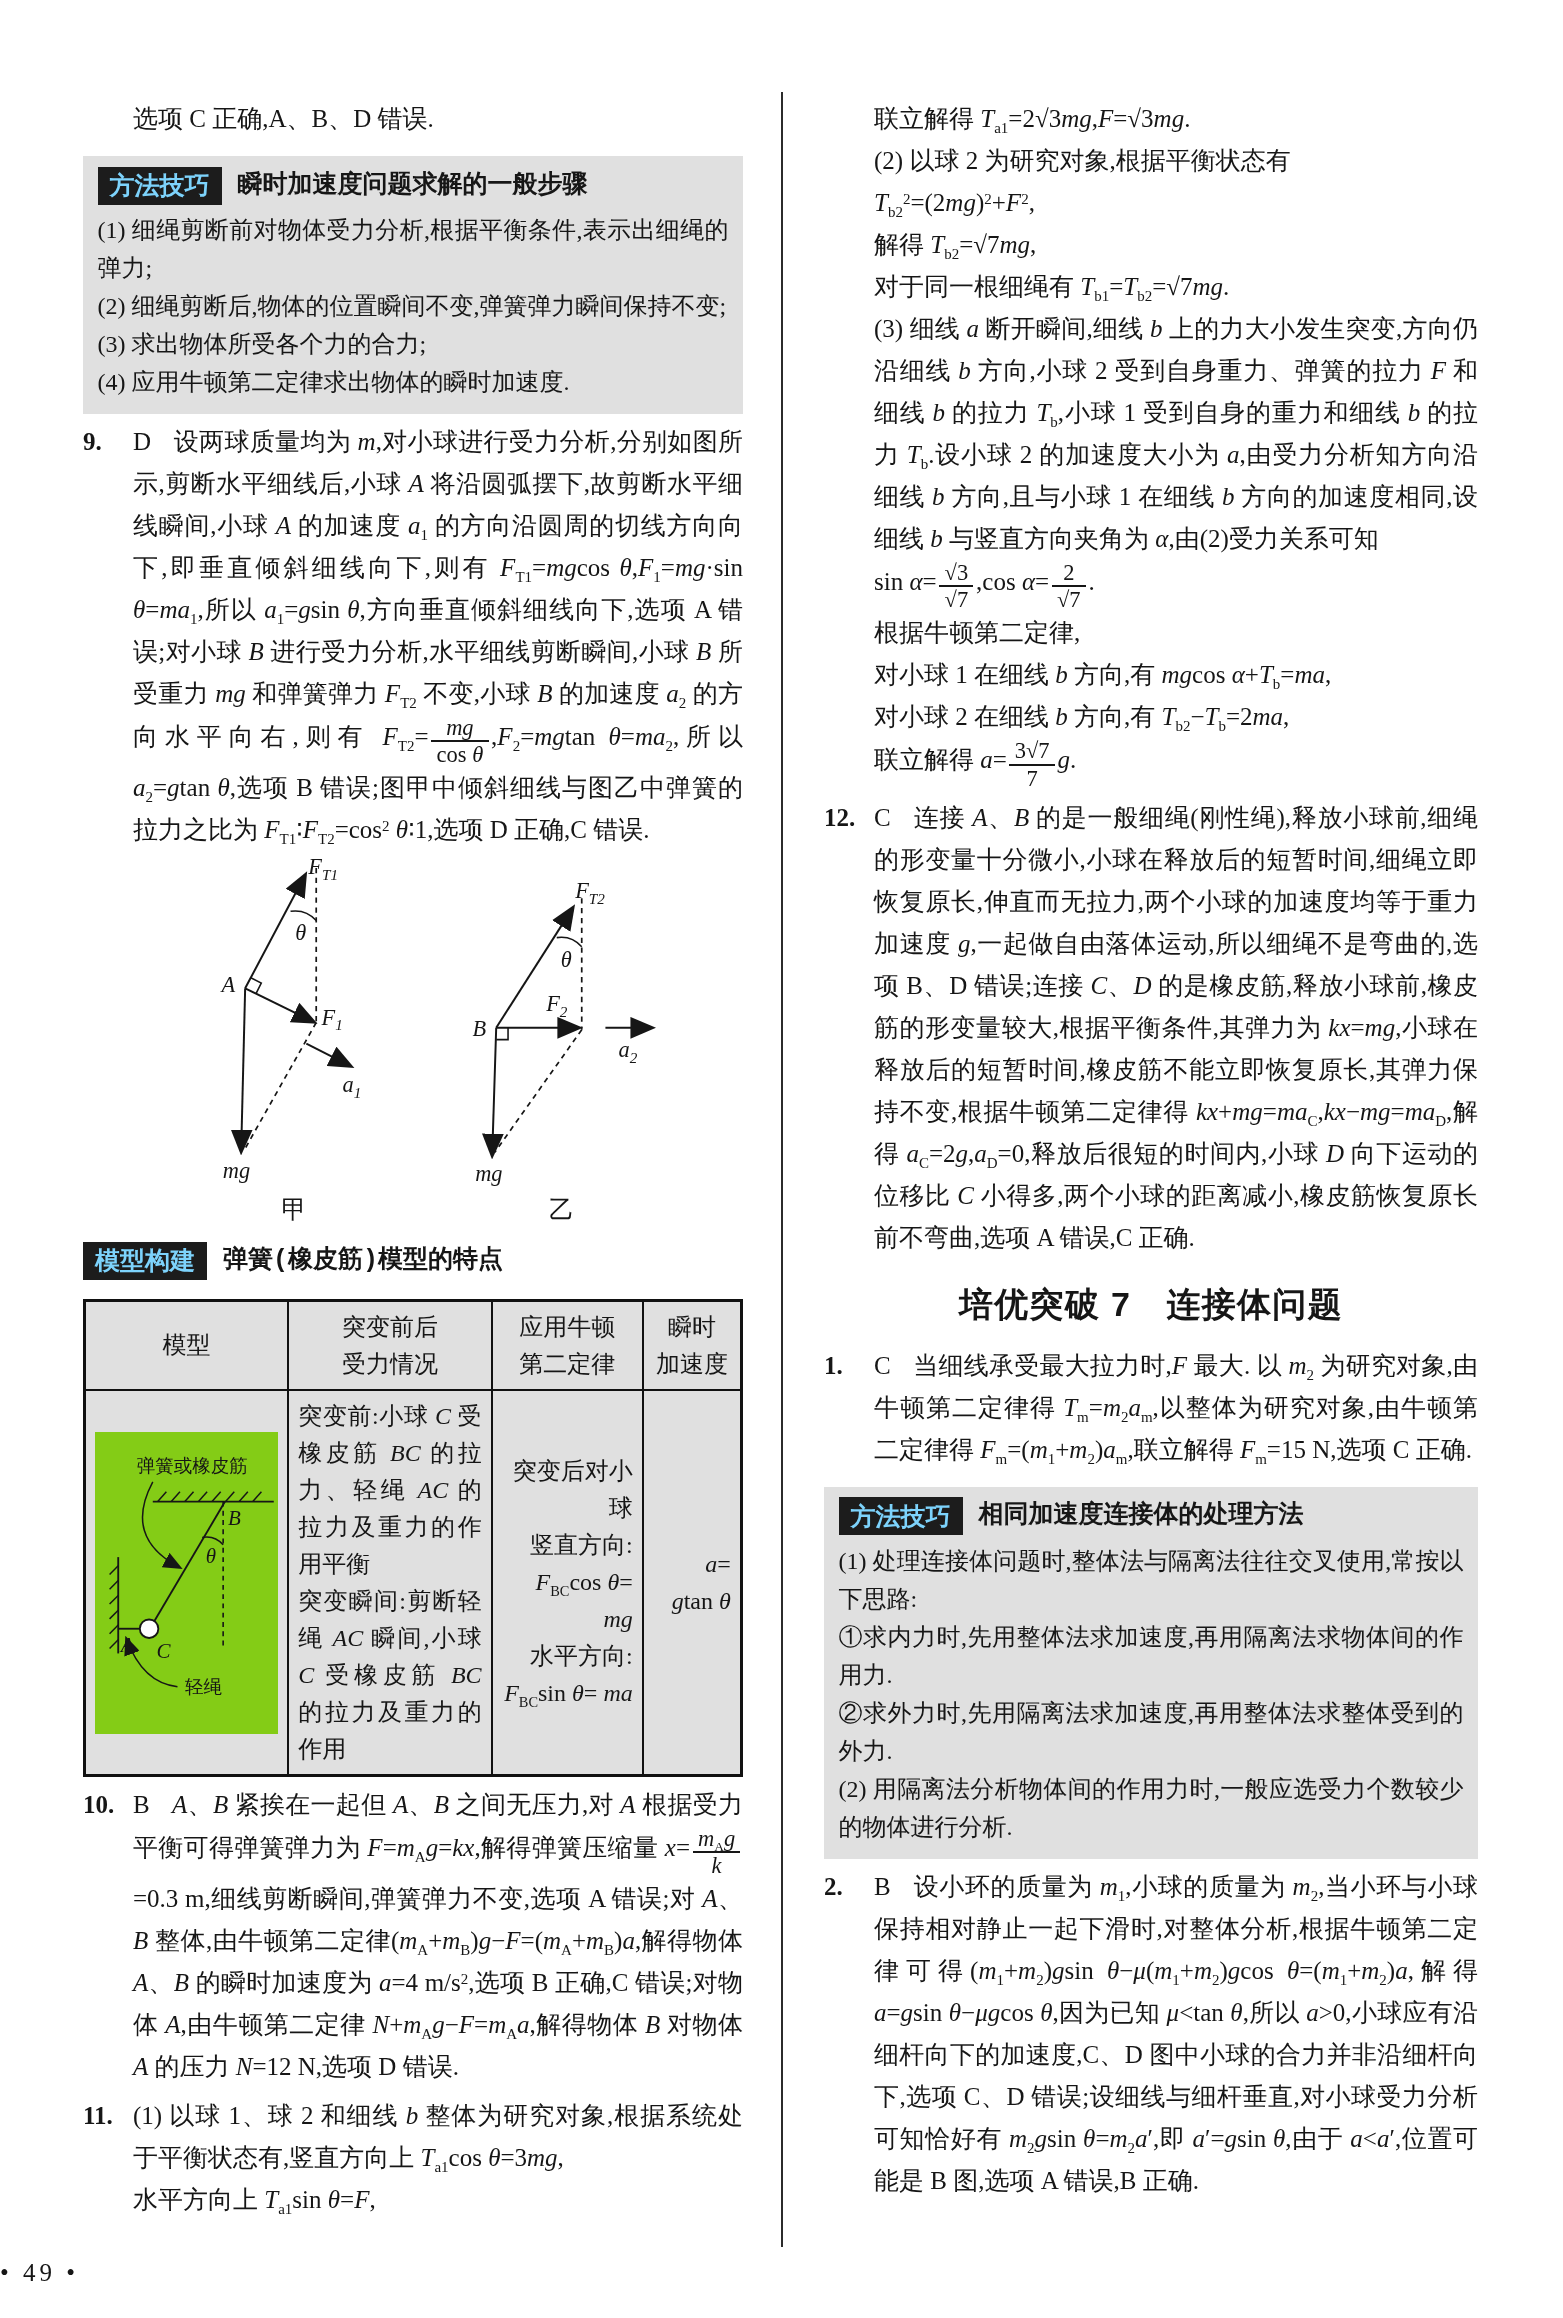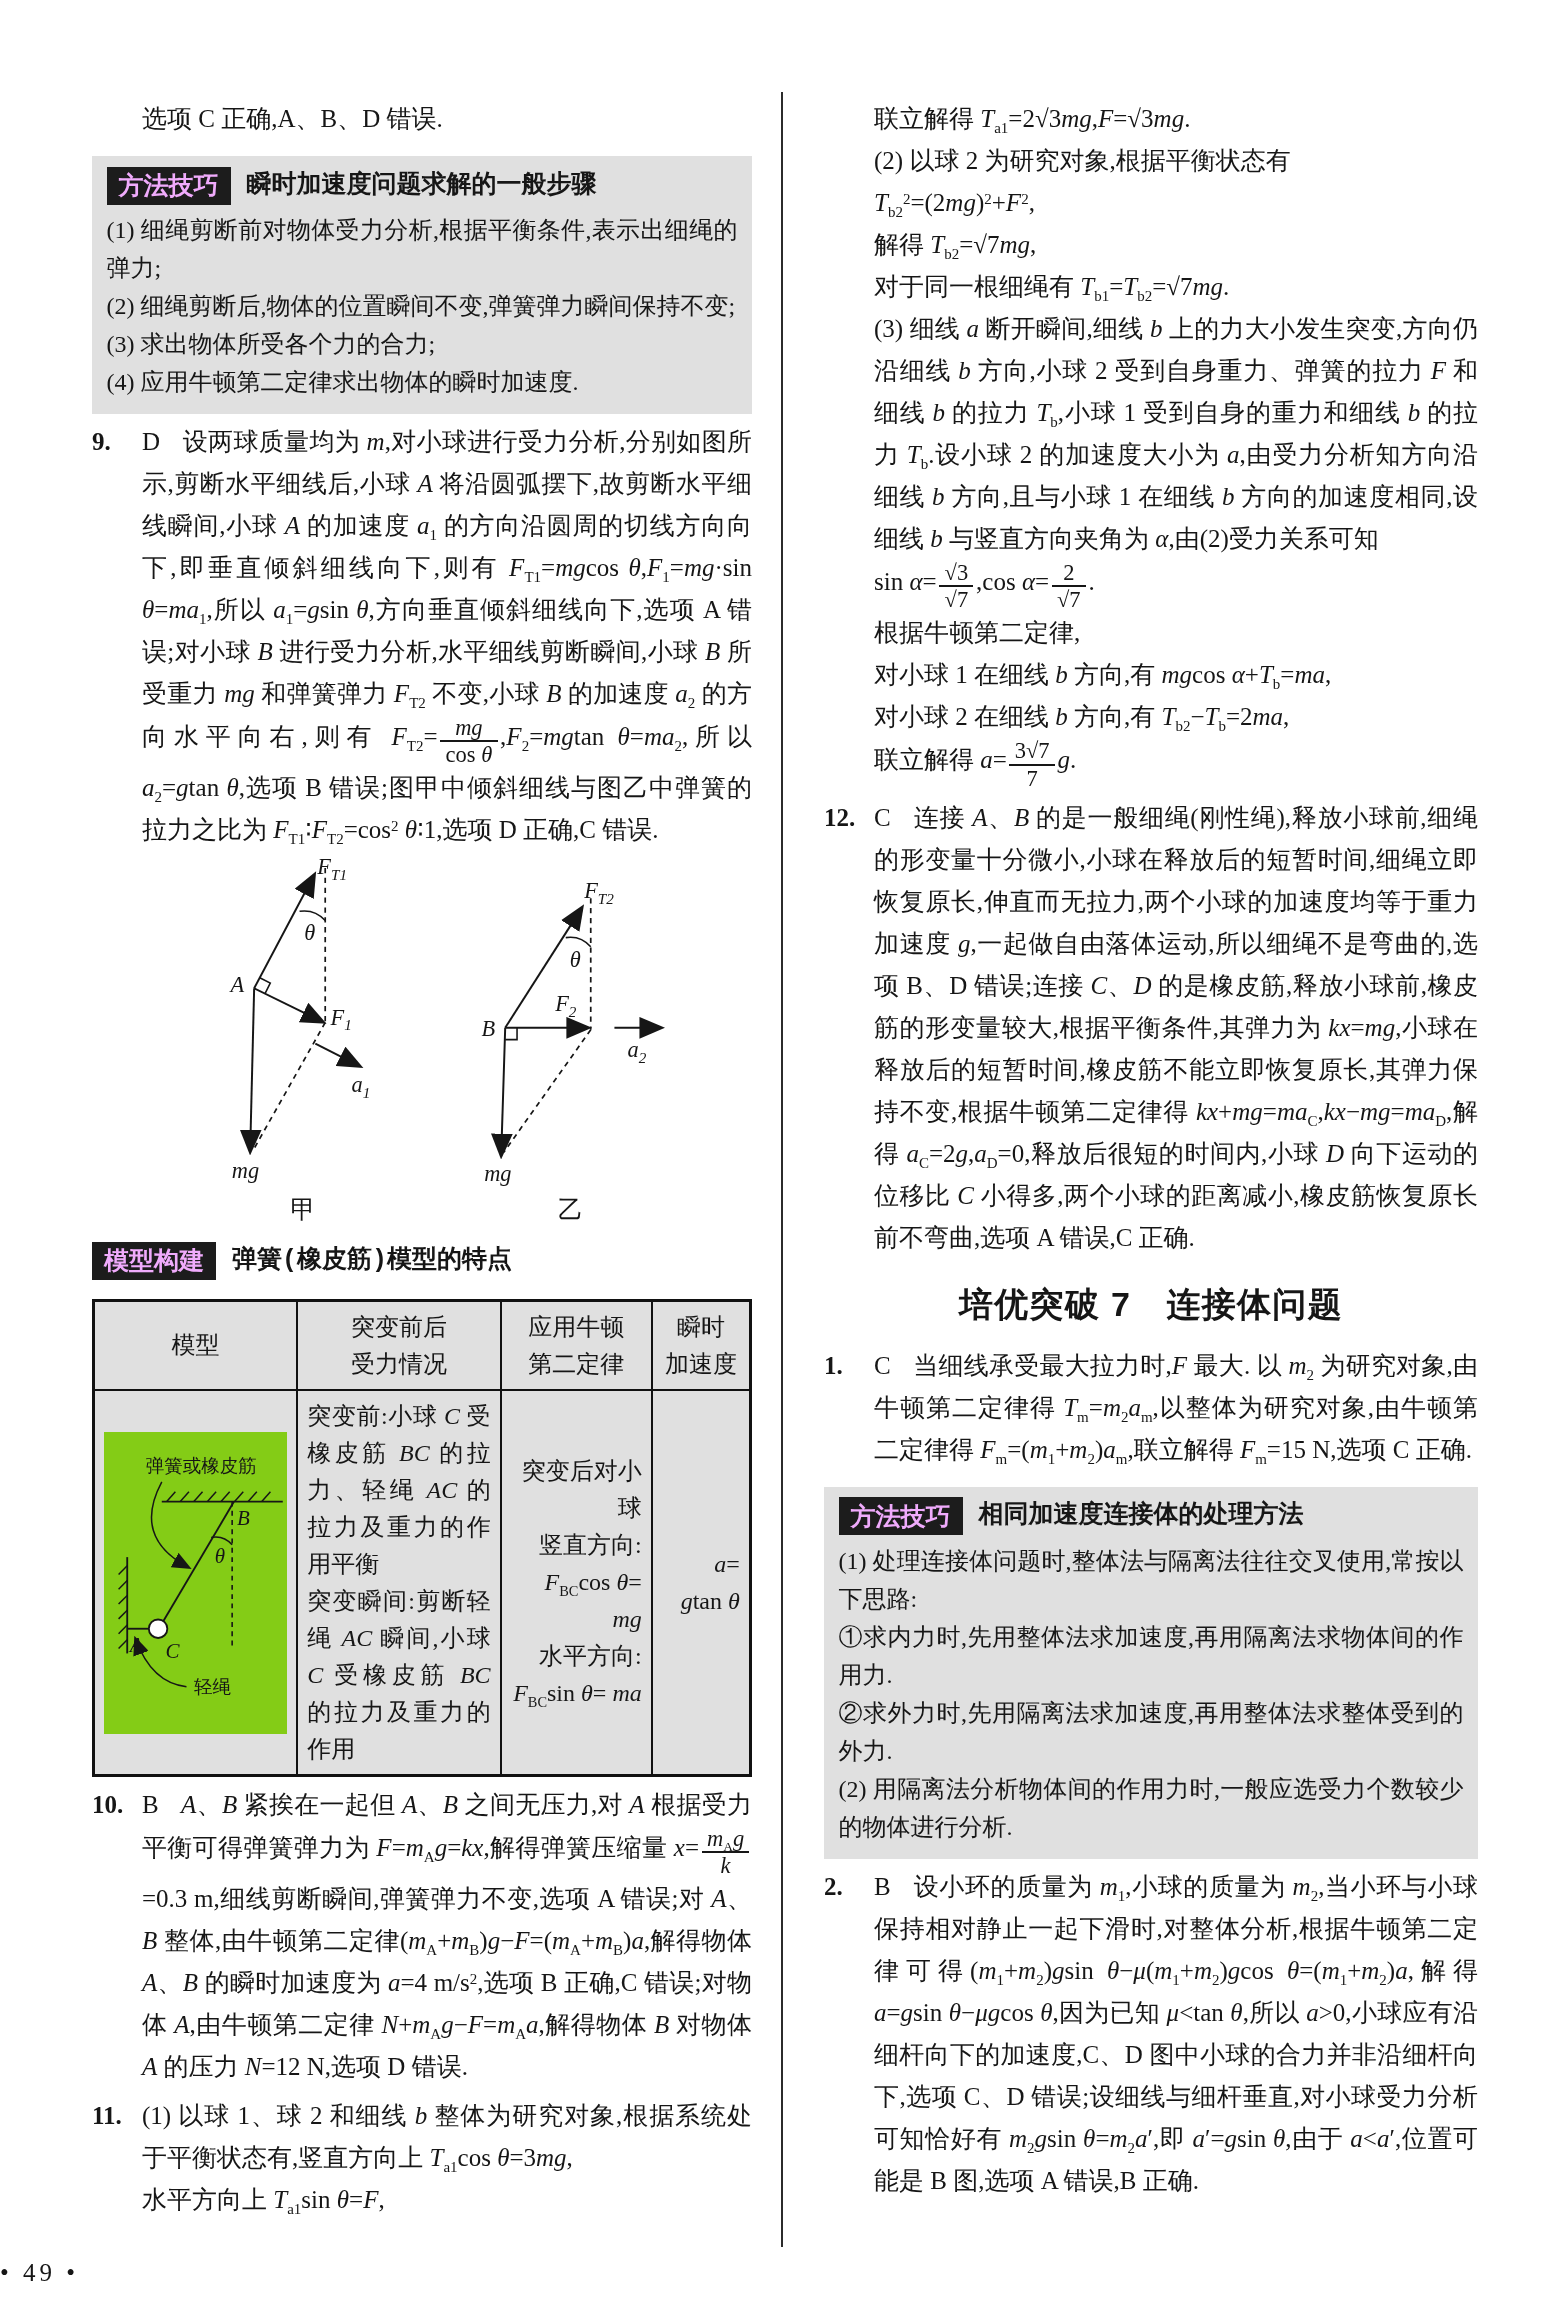"选项 C 正确,A、B、D 错误." .col.left { left: 92px -> 83px }
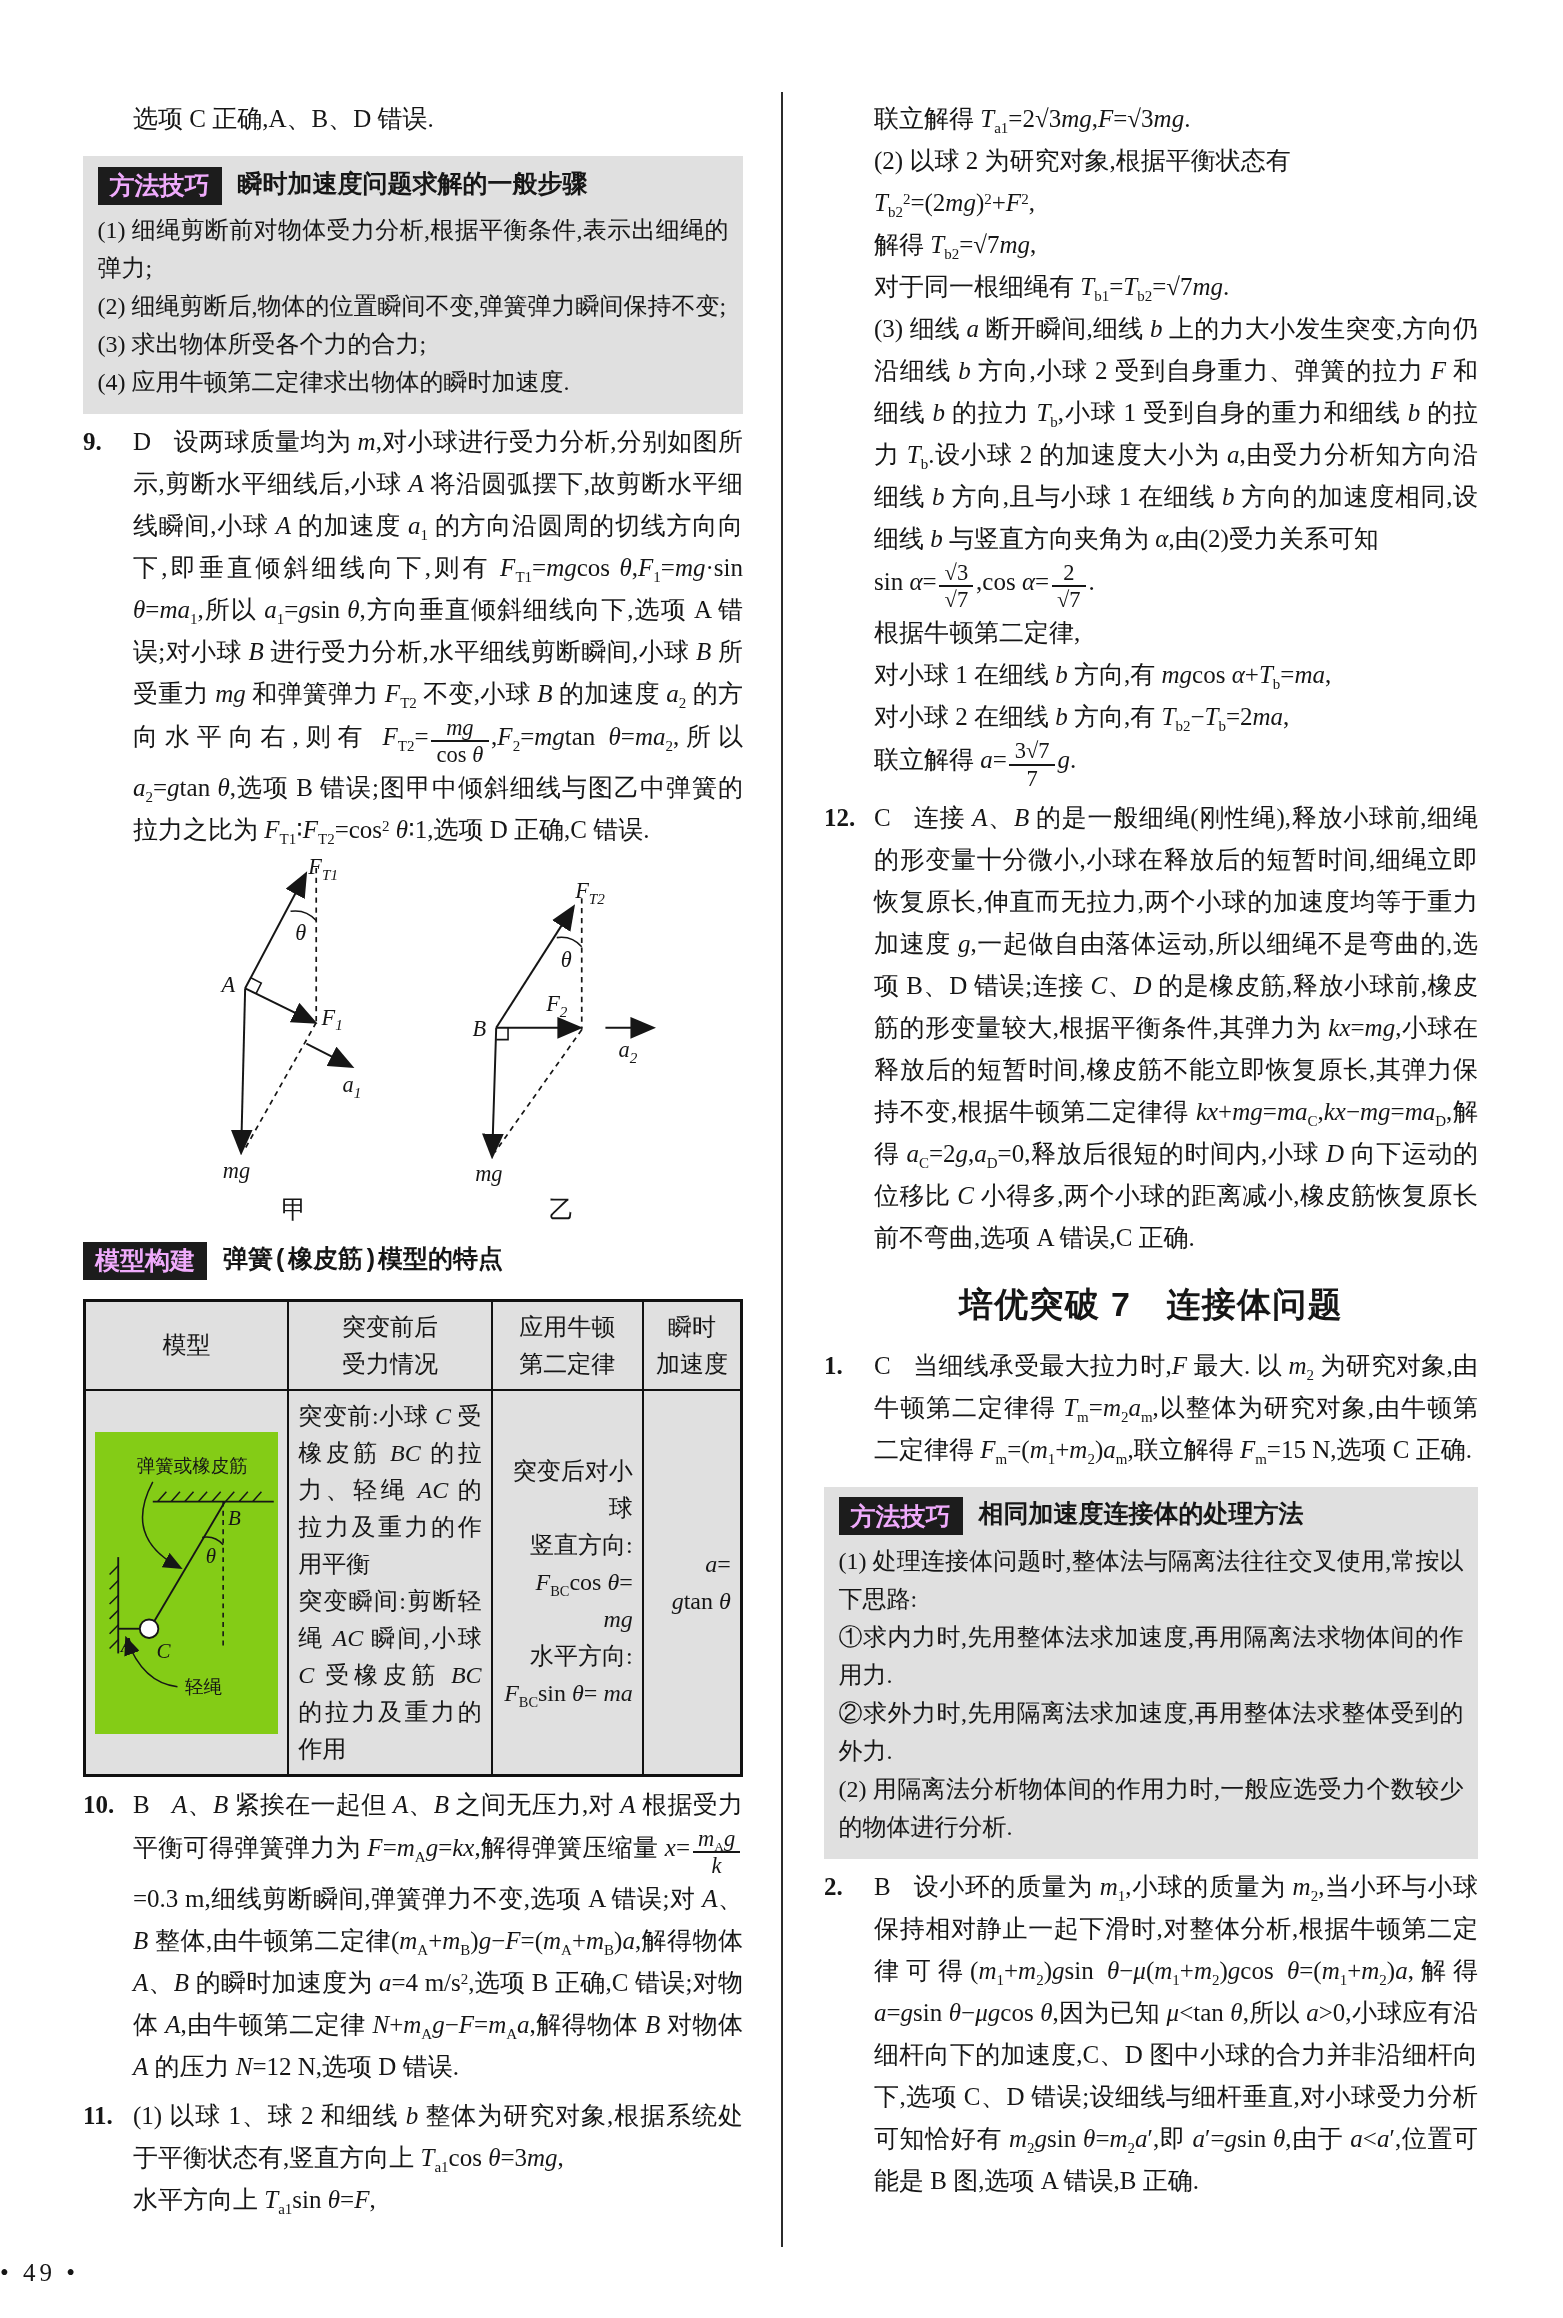"方法技巧" .badge { color: #f0abfc -> #7dd3fc }
